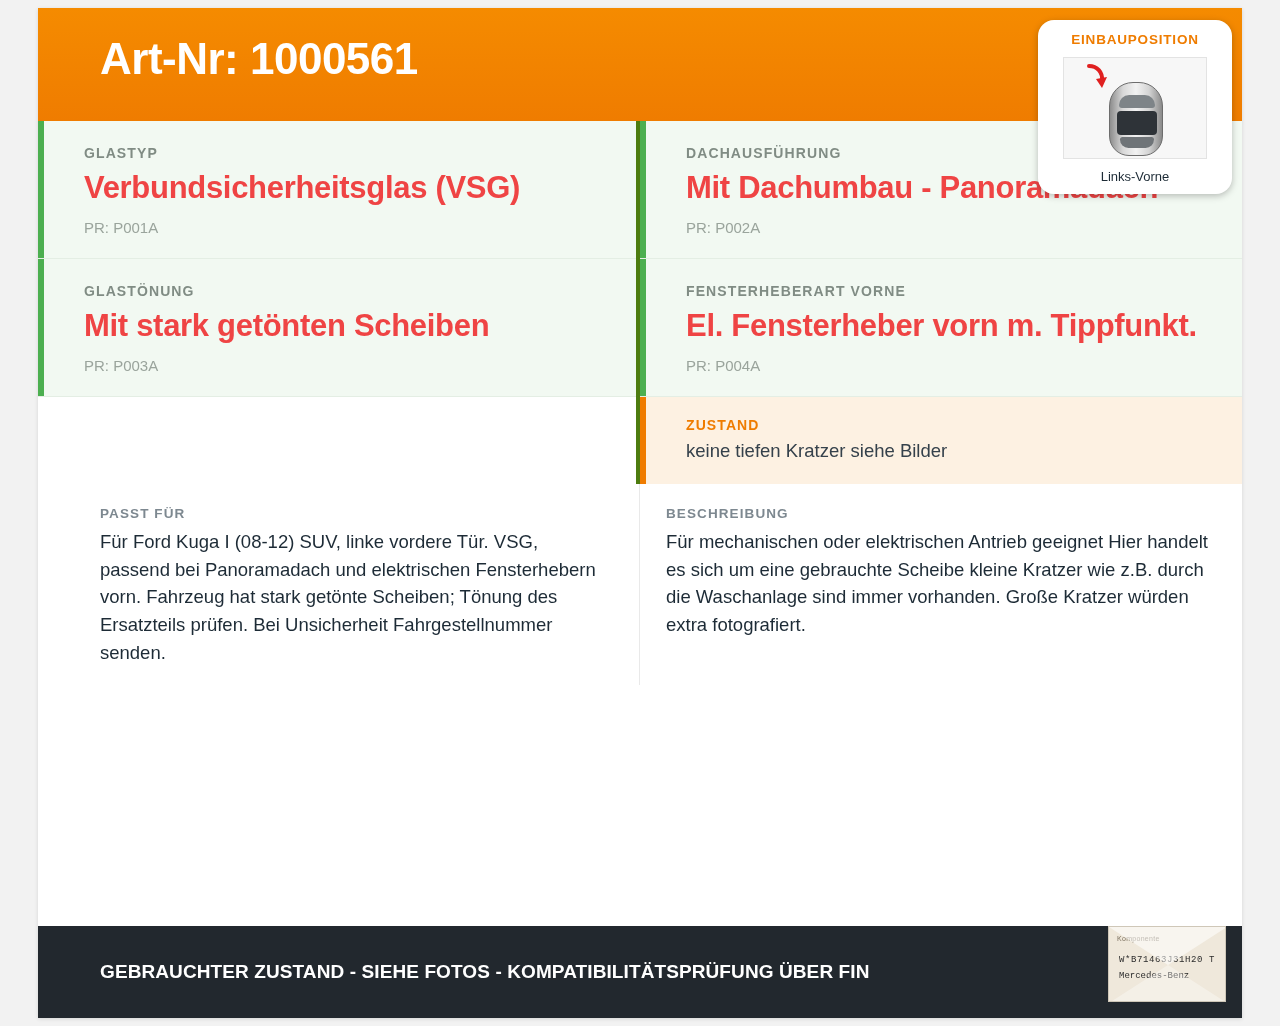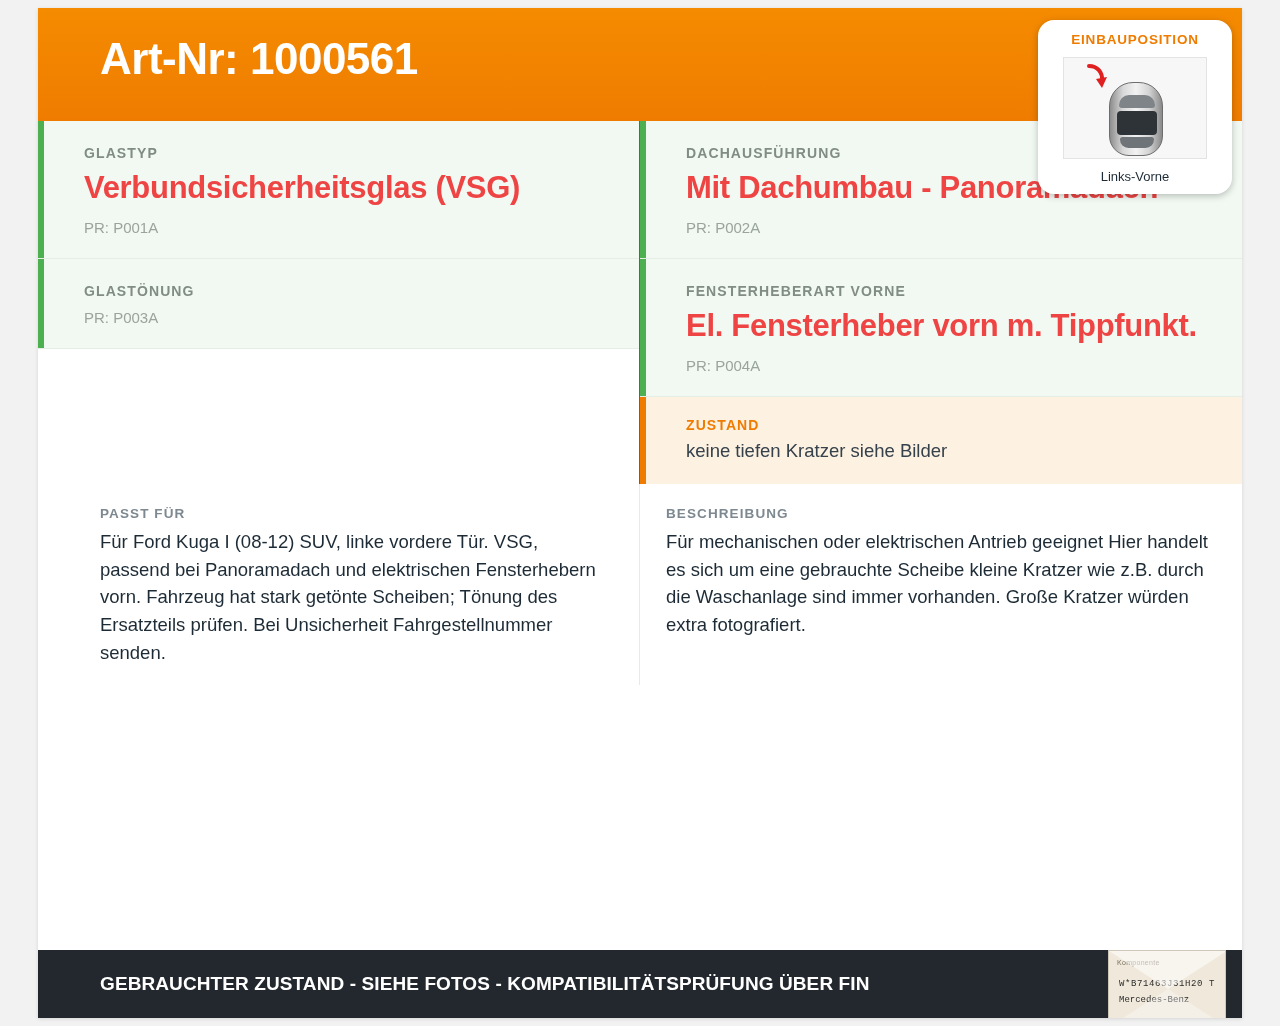"GLASTYP" .col-left { border-right: 1px solid #4d7c0f -> 4px solid #4d7c0f }
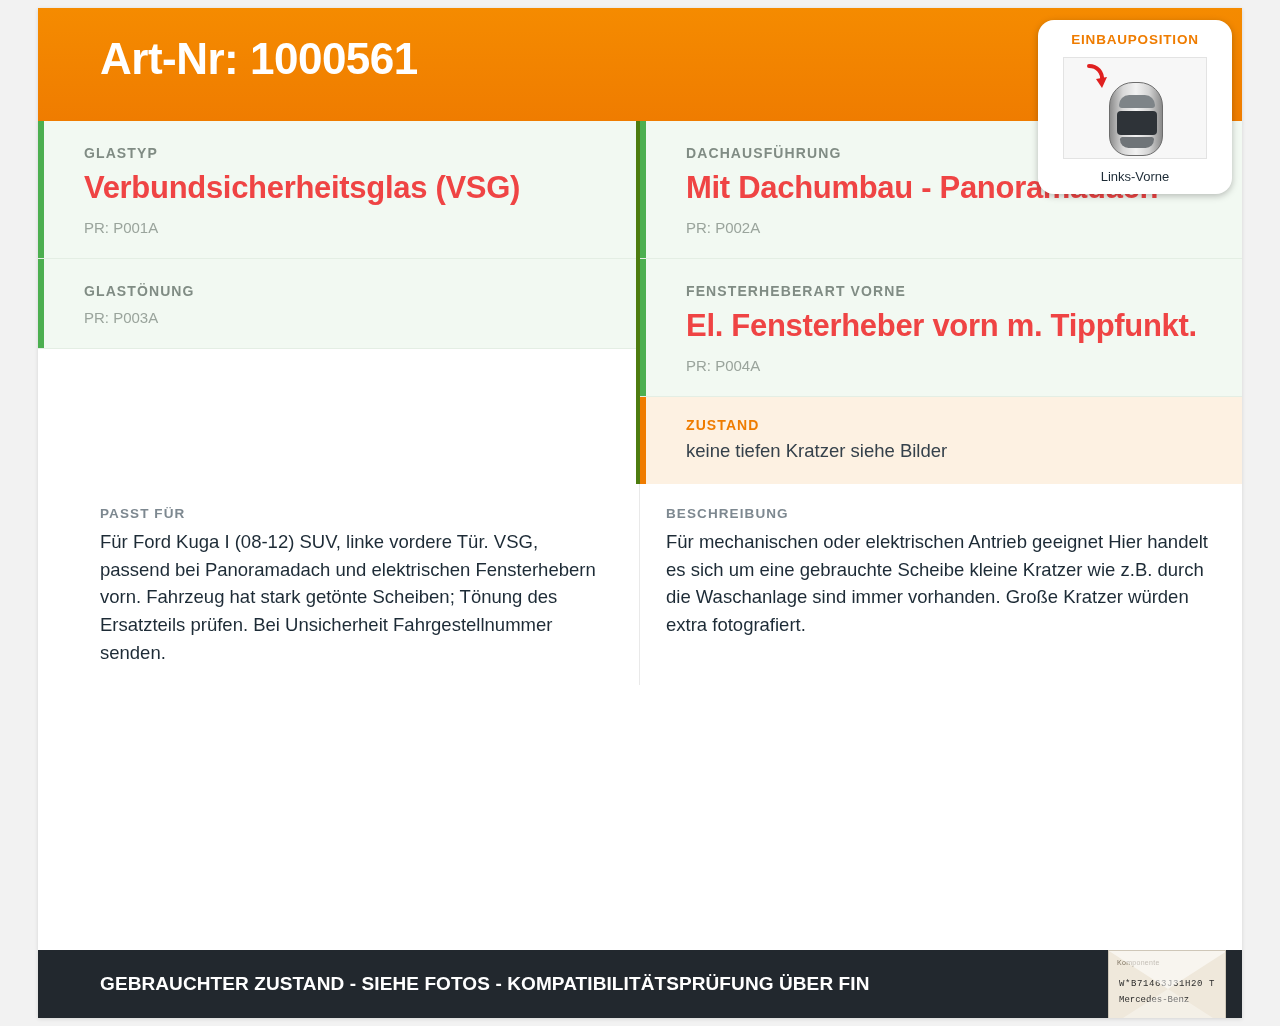"Mit stark getönten Scheiben" div.cell-value { html: none -> <div>Mit stark getönten Scheiben</div> }
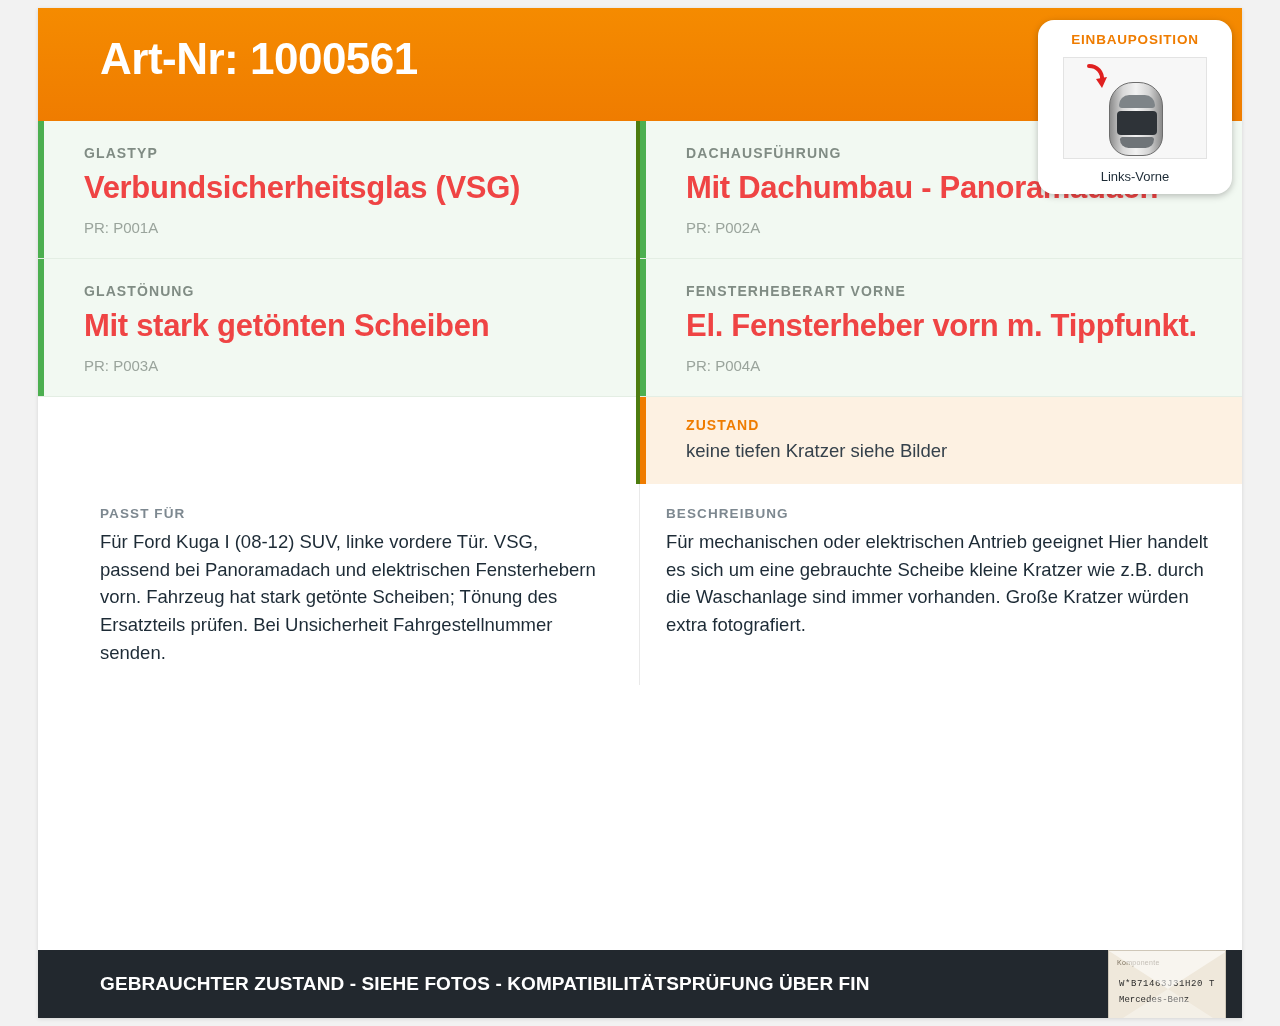"GEBRAUCHTER ZUSTAND - SIEHE FOTOS" .footer { height: 68px -> 92px }
